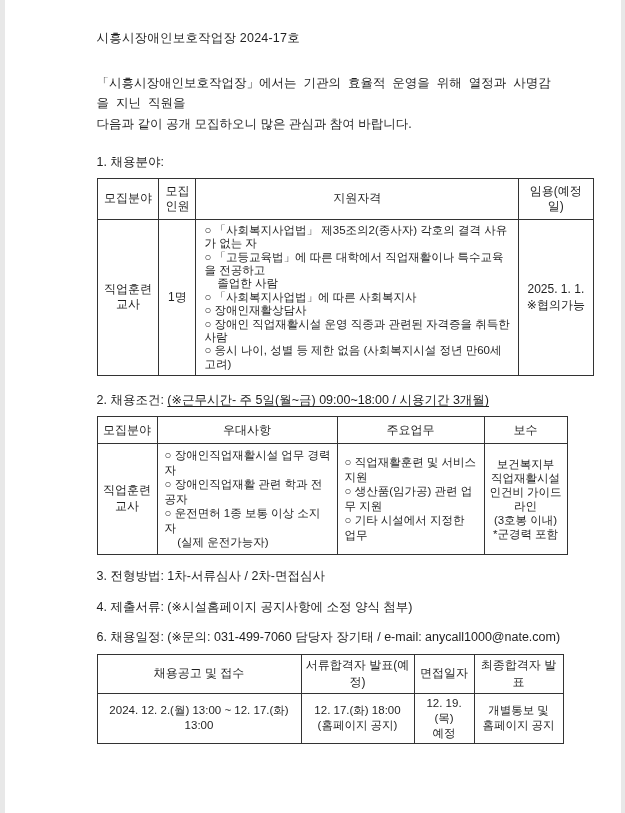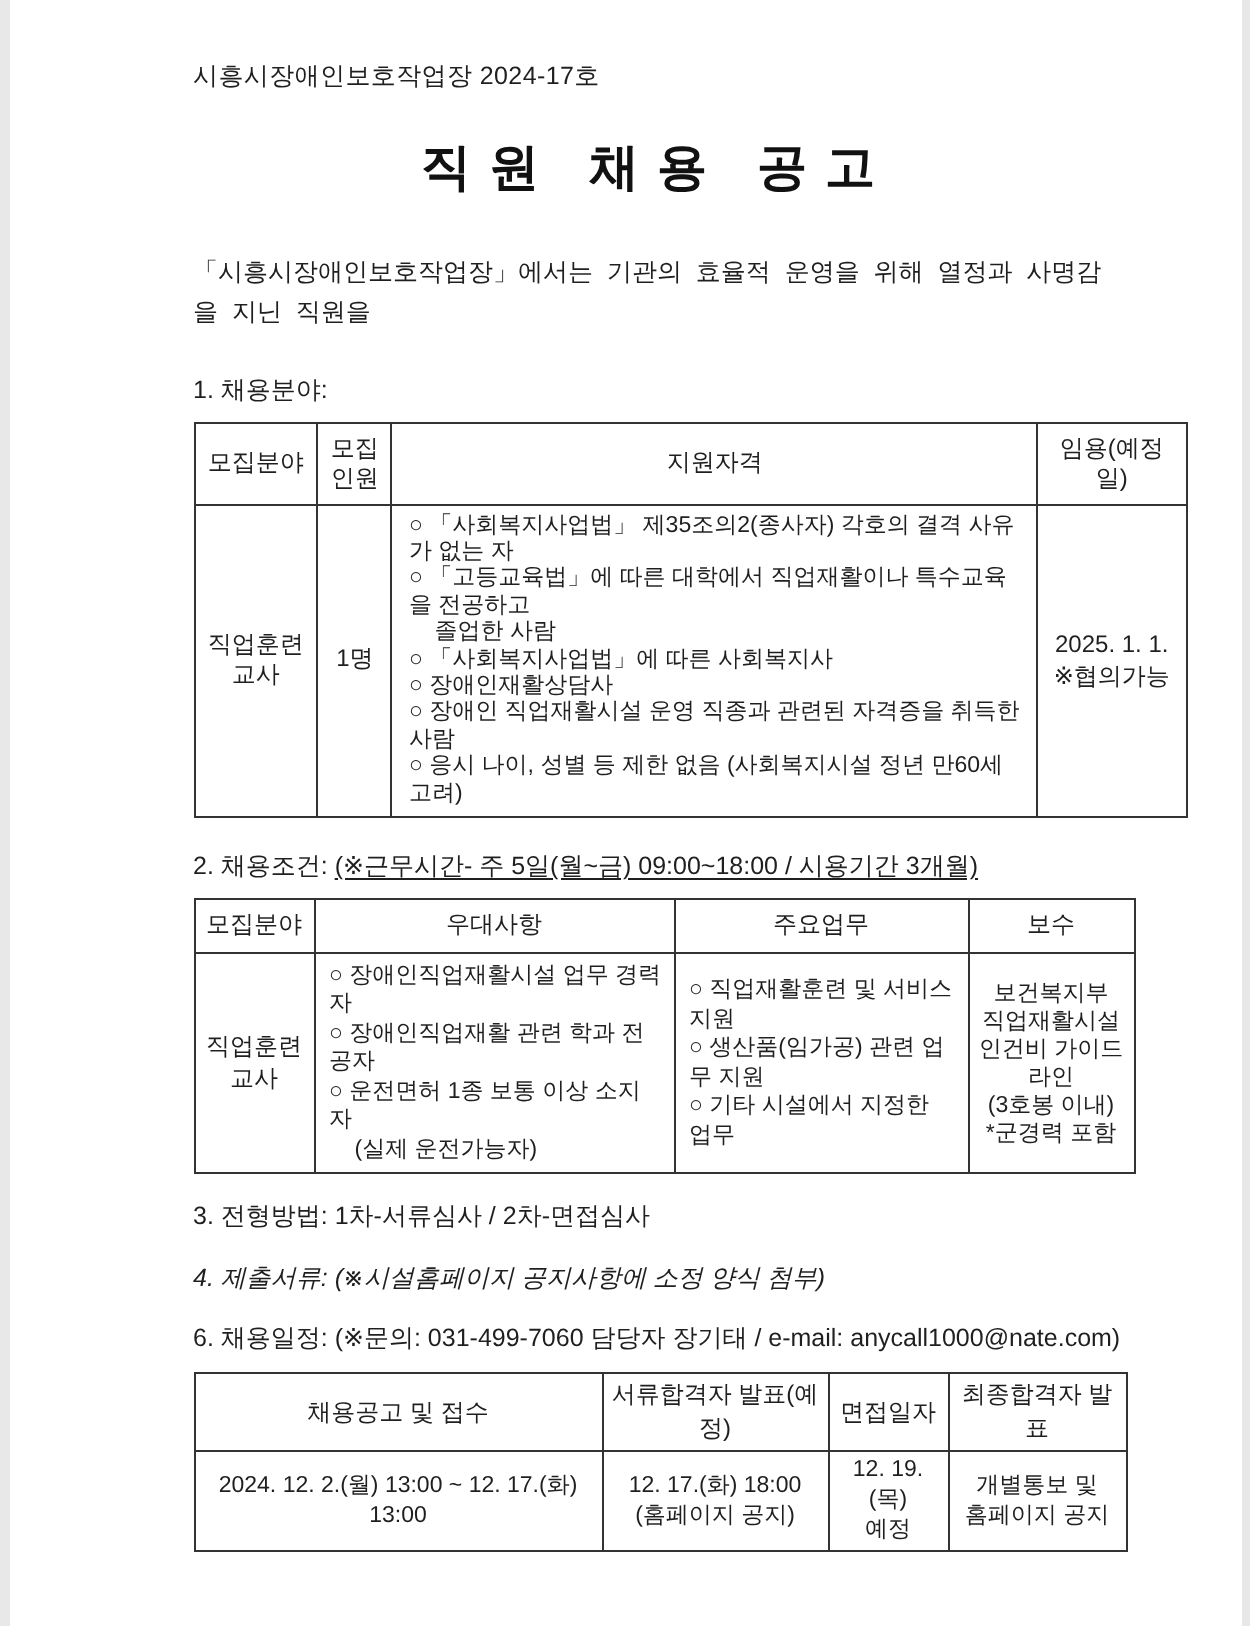"직원 채용 공고" div.title { html: <div>직원 채용 공고</div> -> none }
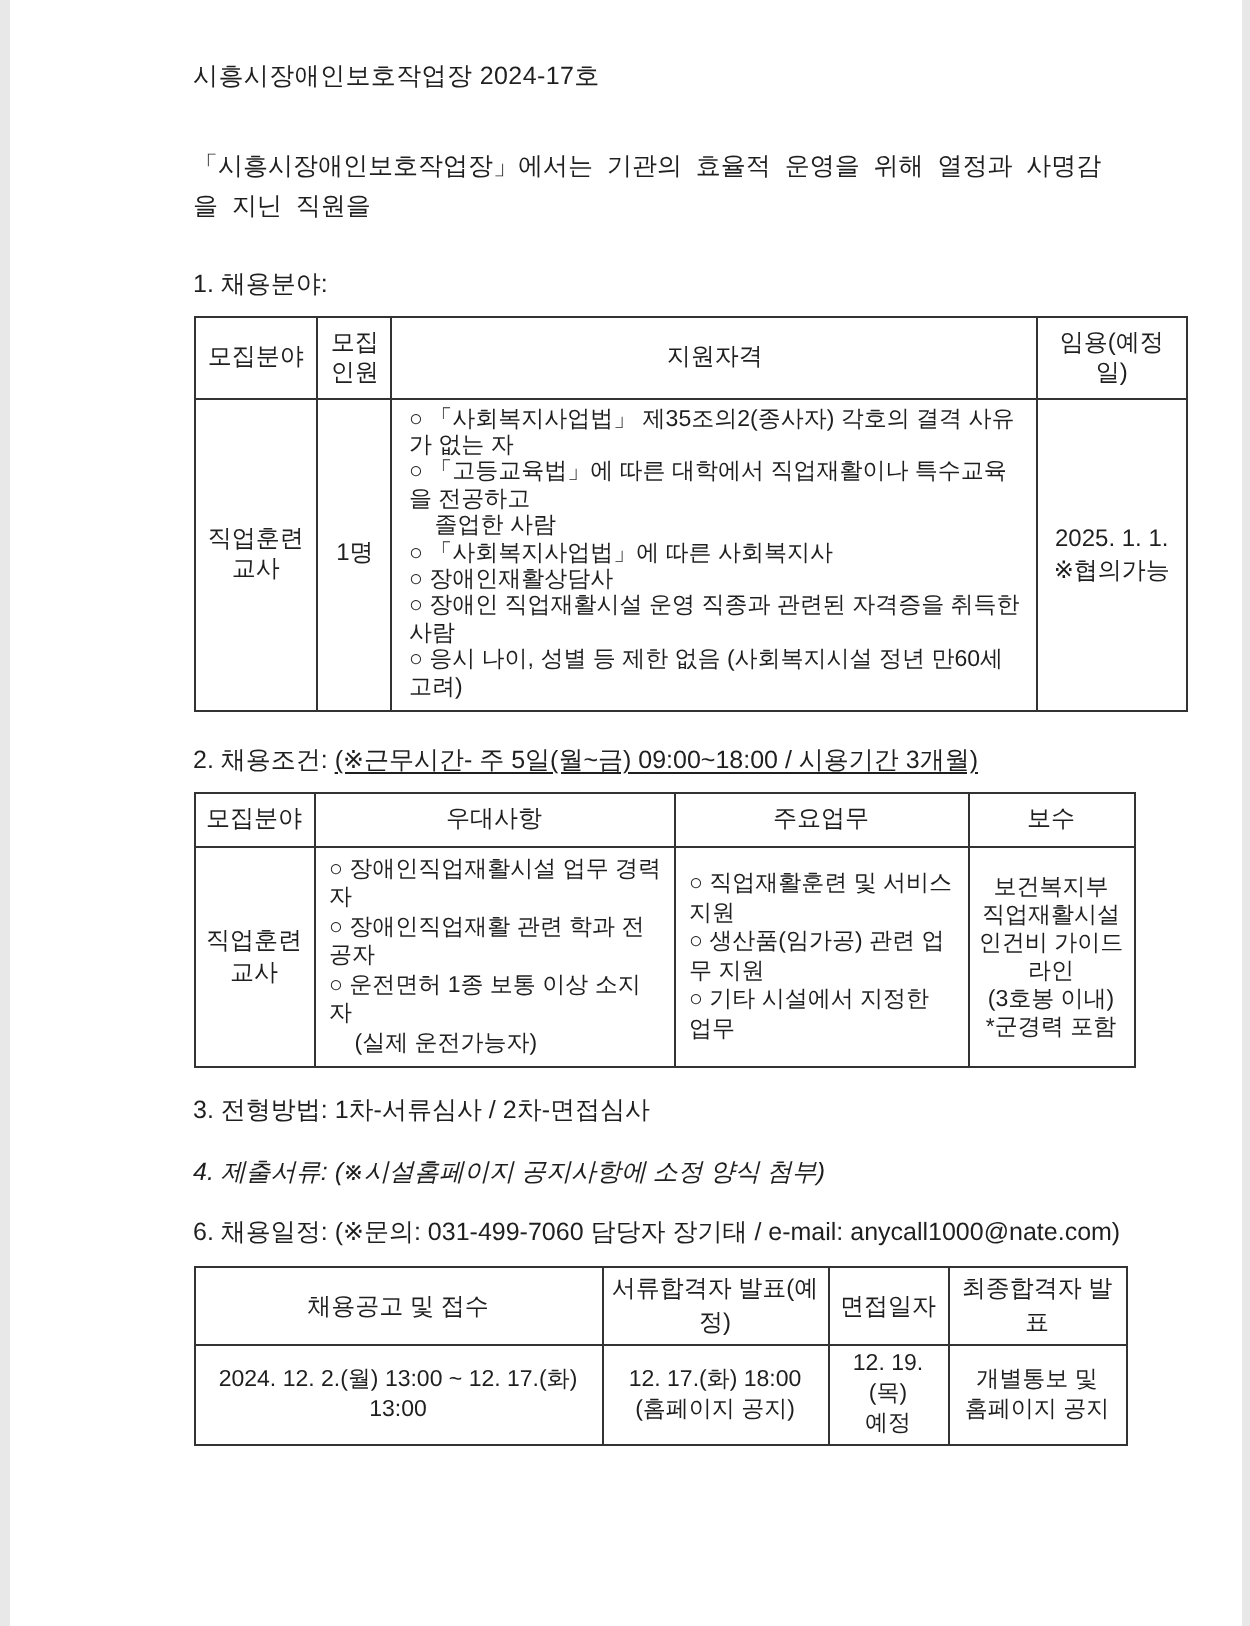"다음과 같이 공개 모집하오니 많은" div { html: none -> <div>다음과 같이 공개 모집하오니 많은 관심과 참여 바랍니다.</div> }
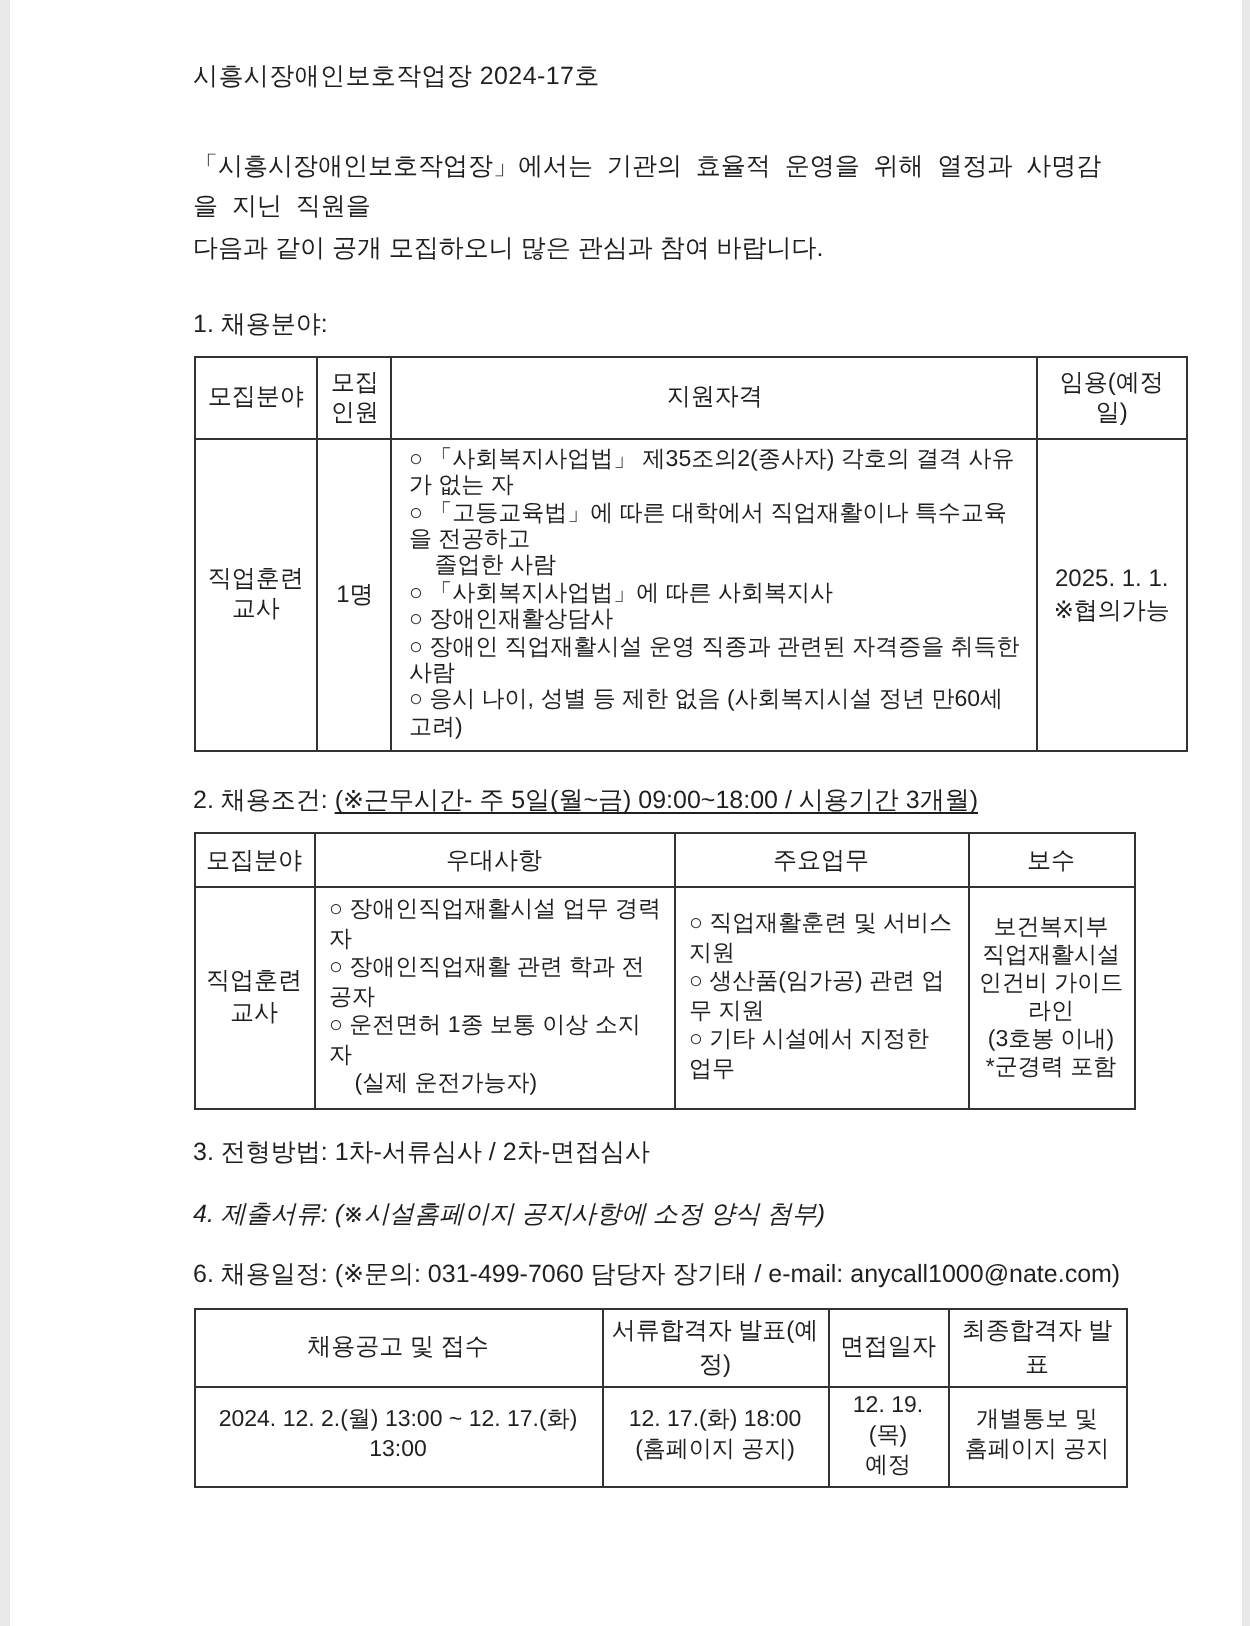"4. 제출서류: (※시설홈페이지 공지사항에 소정" .s4 { font-style: italic -> none }
